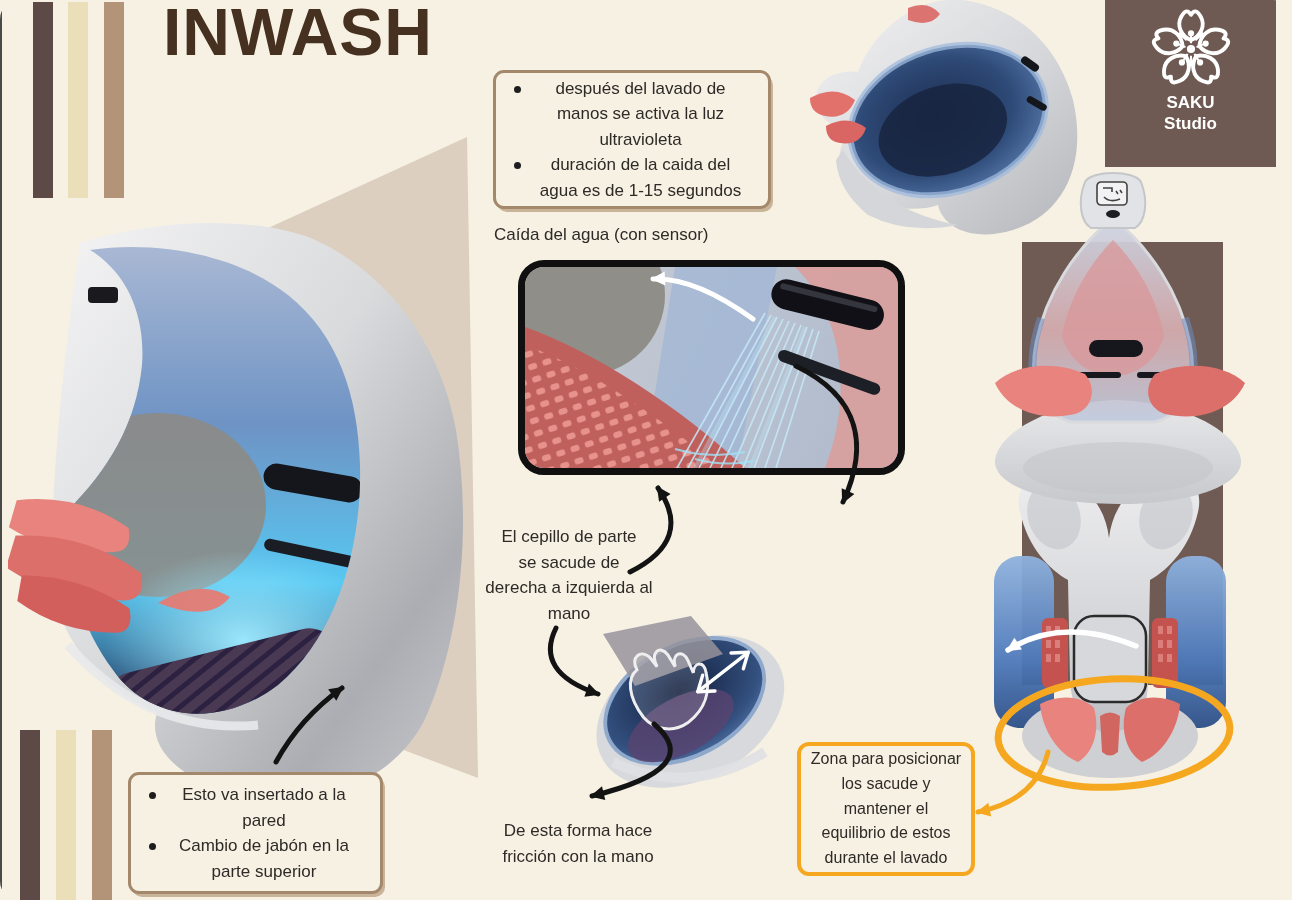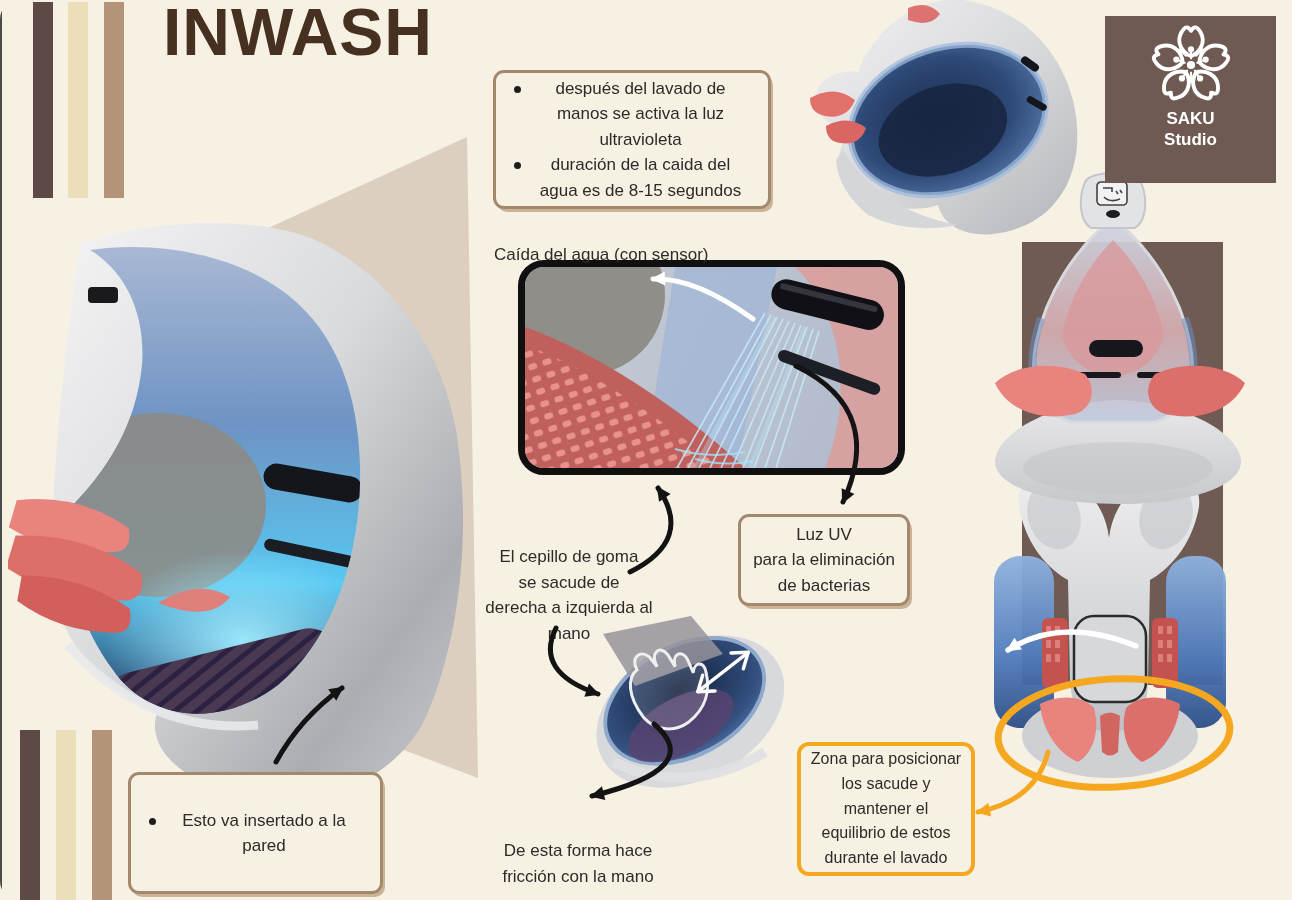"SAKU" #logo { top: 16px -> 0 }
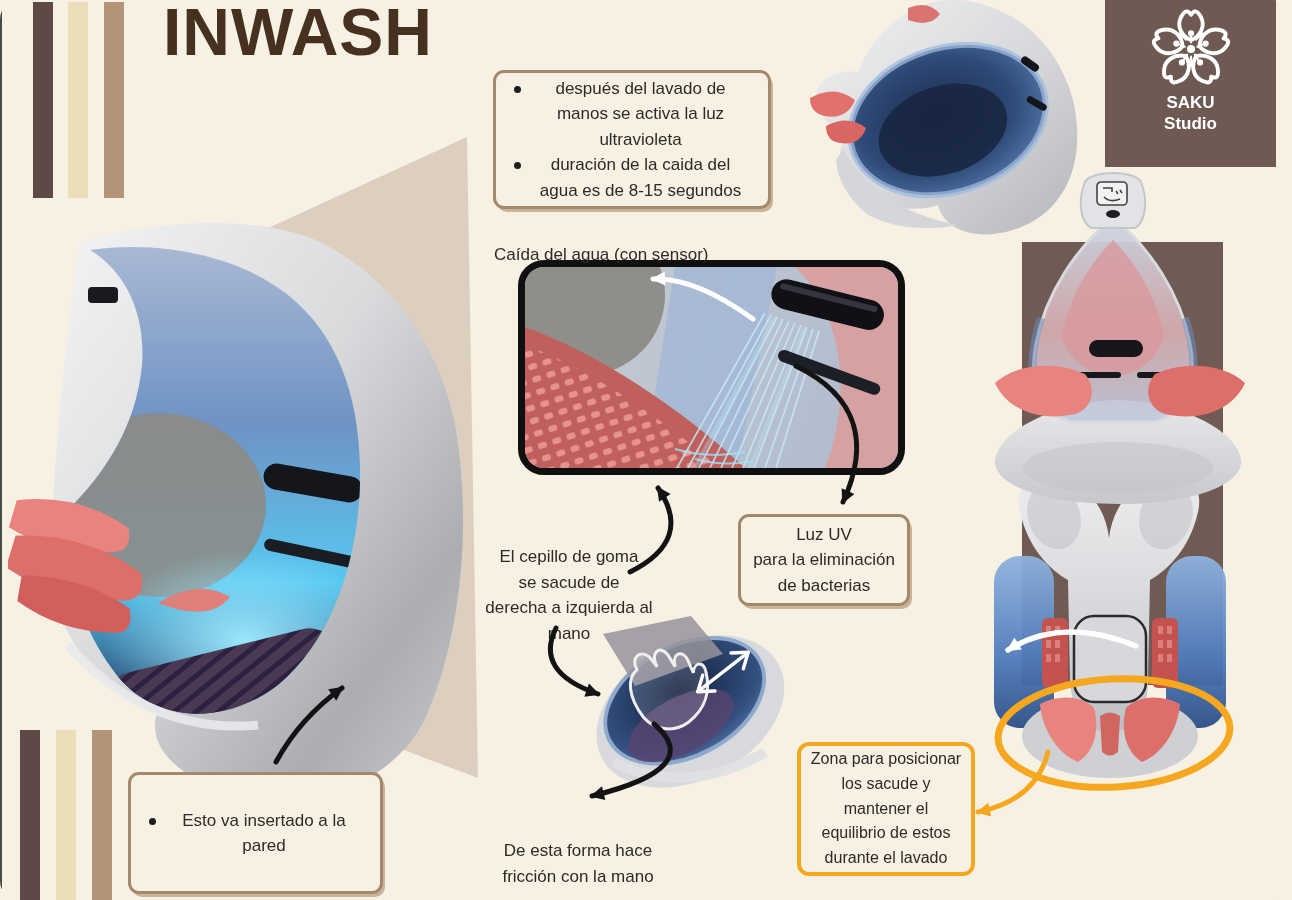"duración de la caida del" div { text: 8-15 -> 1-15 }
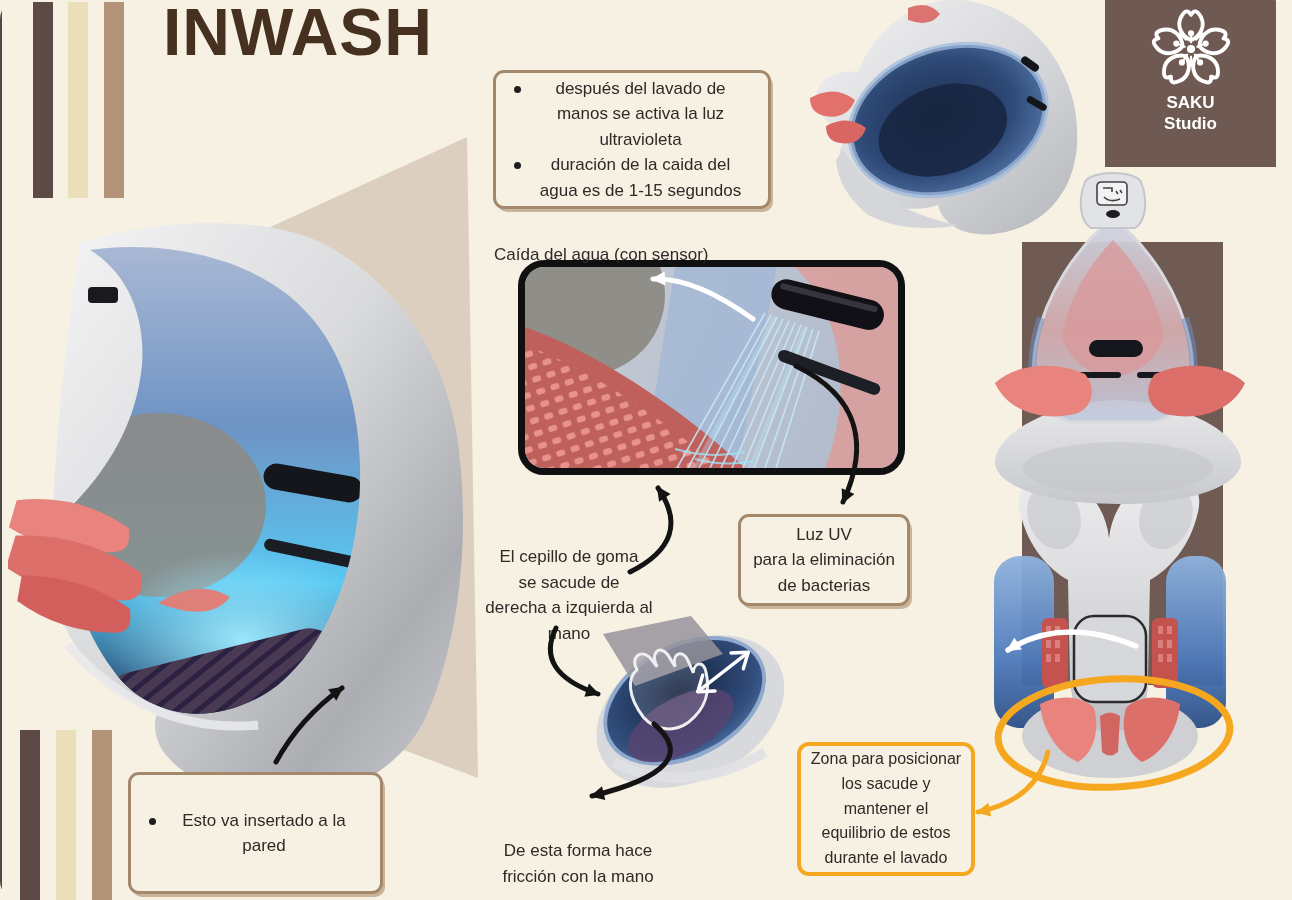"Caída del agua (con sensor)" .freetext { margin-top: 20px -> none }
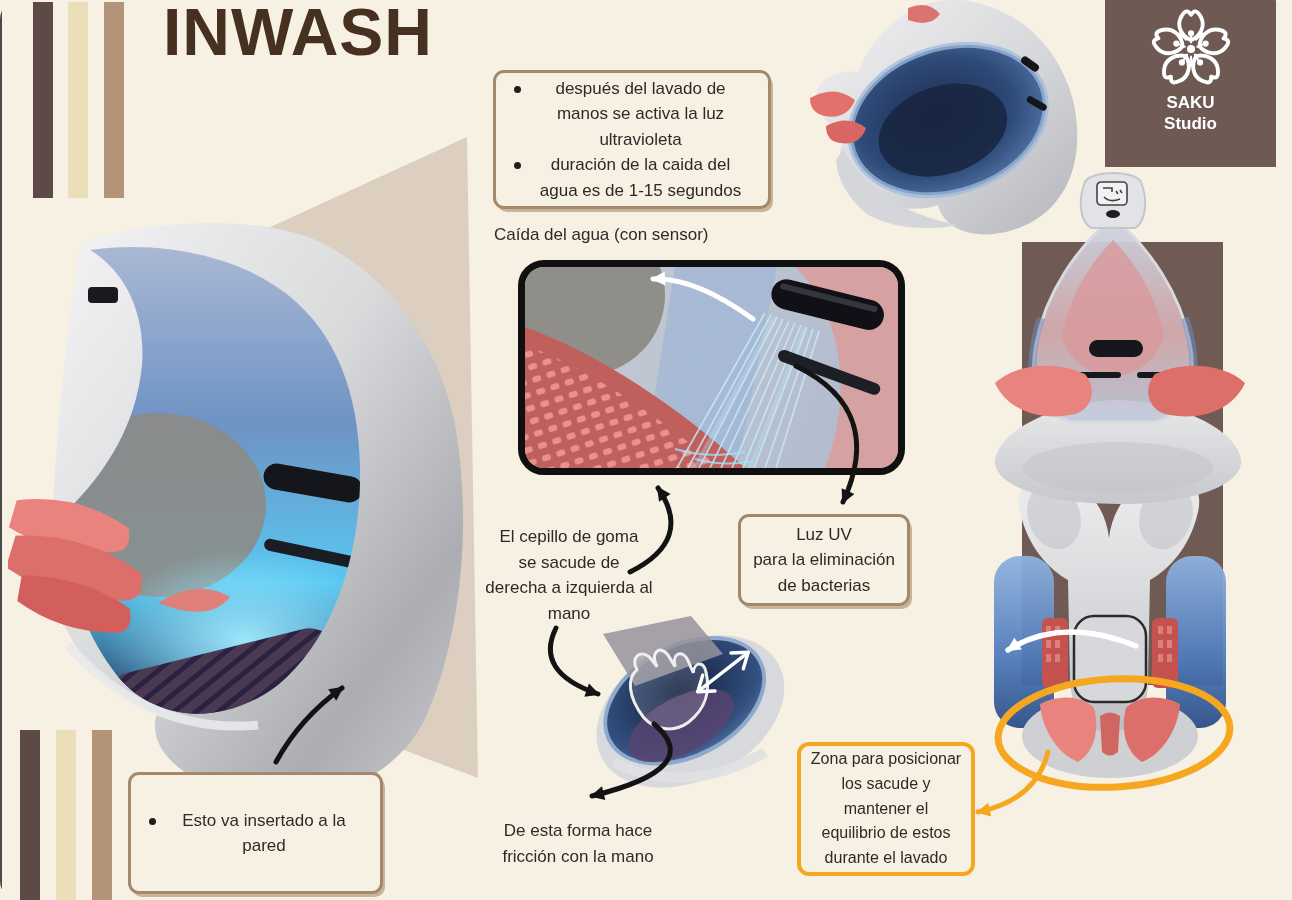"El cepillo de goma" div { text: goma -> parte }
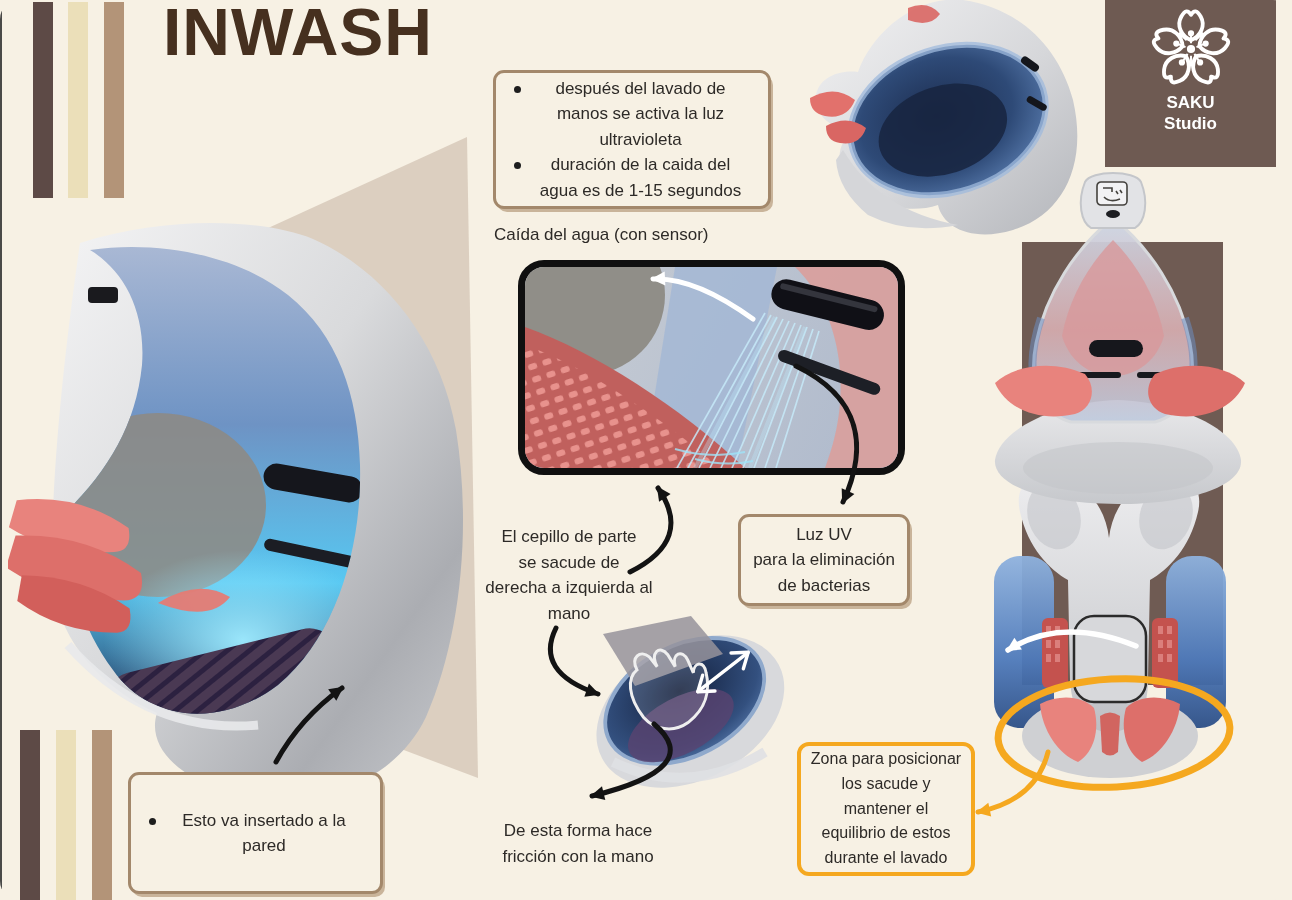"Luz UV" div.abs { html: <div> <div>Luz UV</div> <div>para la eliminación</div> <div>de bacterias</div> </div> -> none }
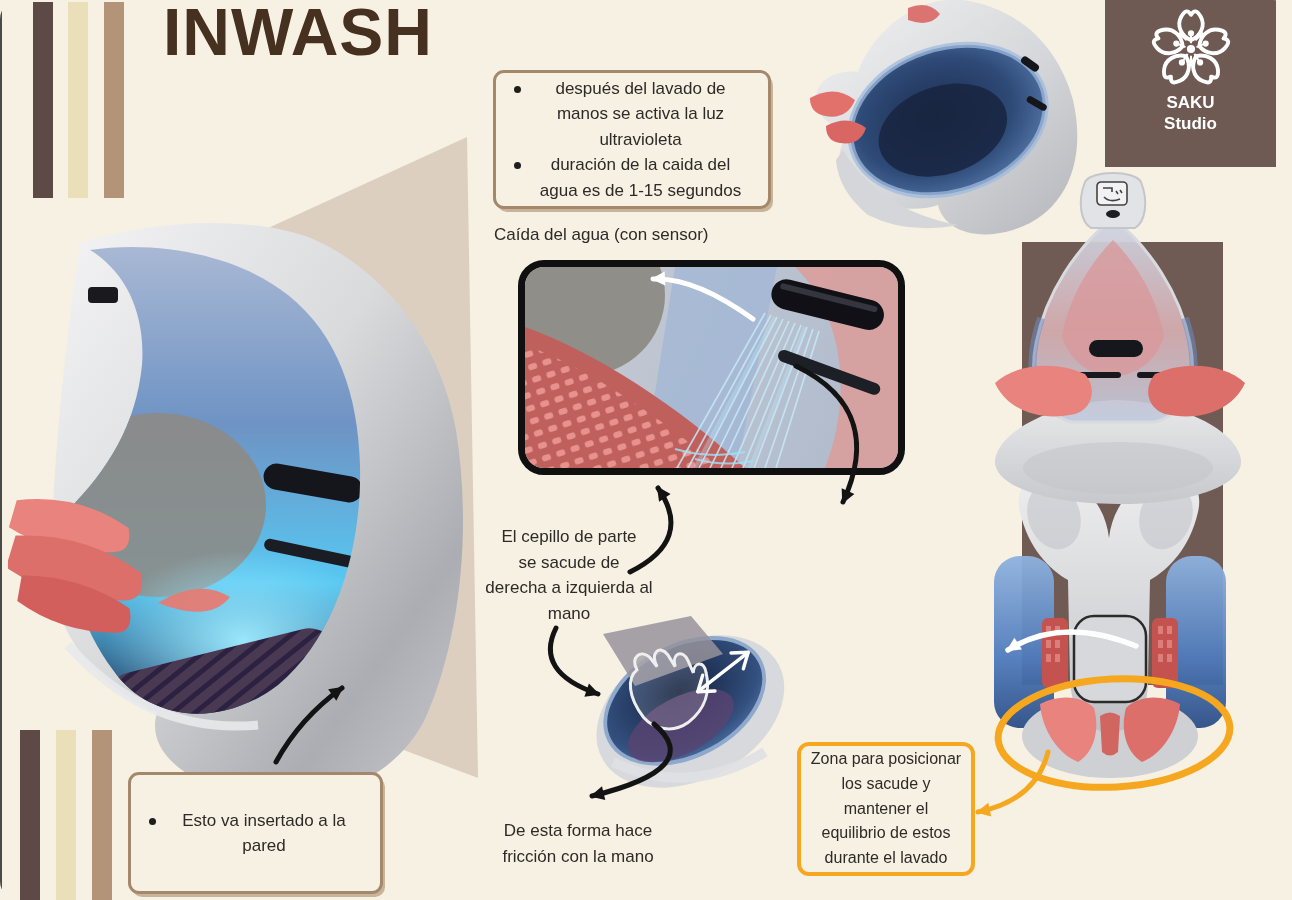"Cambio de jabón en la" li { html: none -> <li> <span></span> <span> <div>Cambio de jabón en la parte superior</div> </span> </li> }
